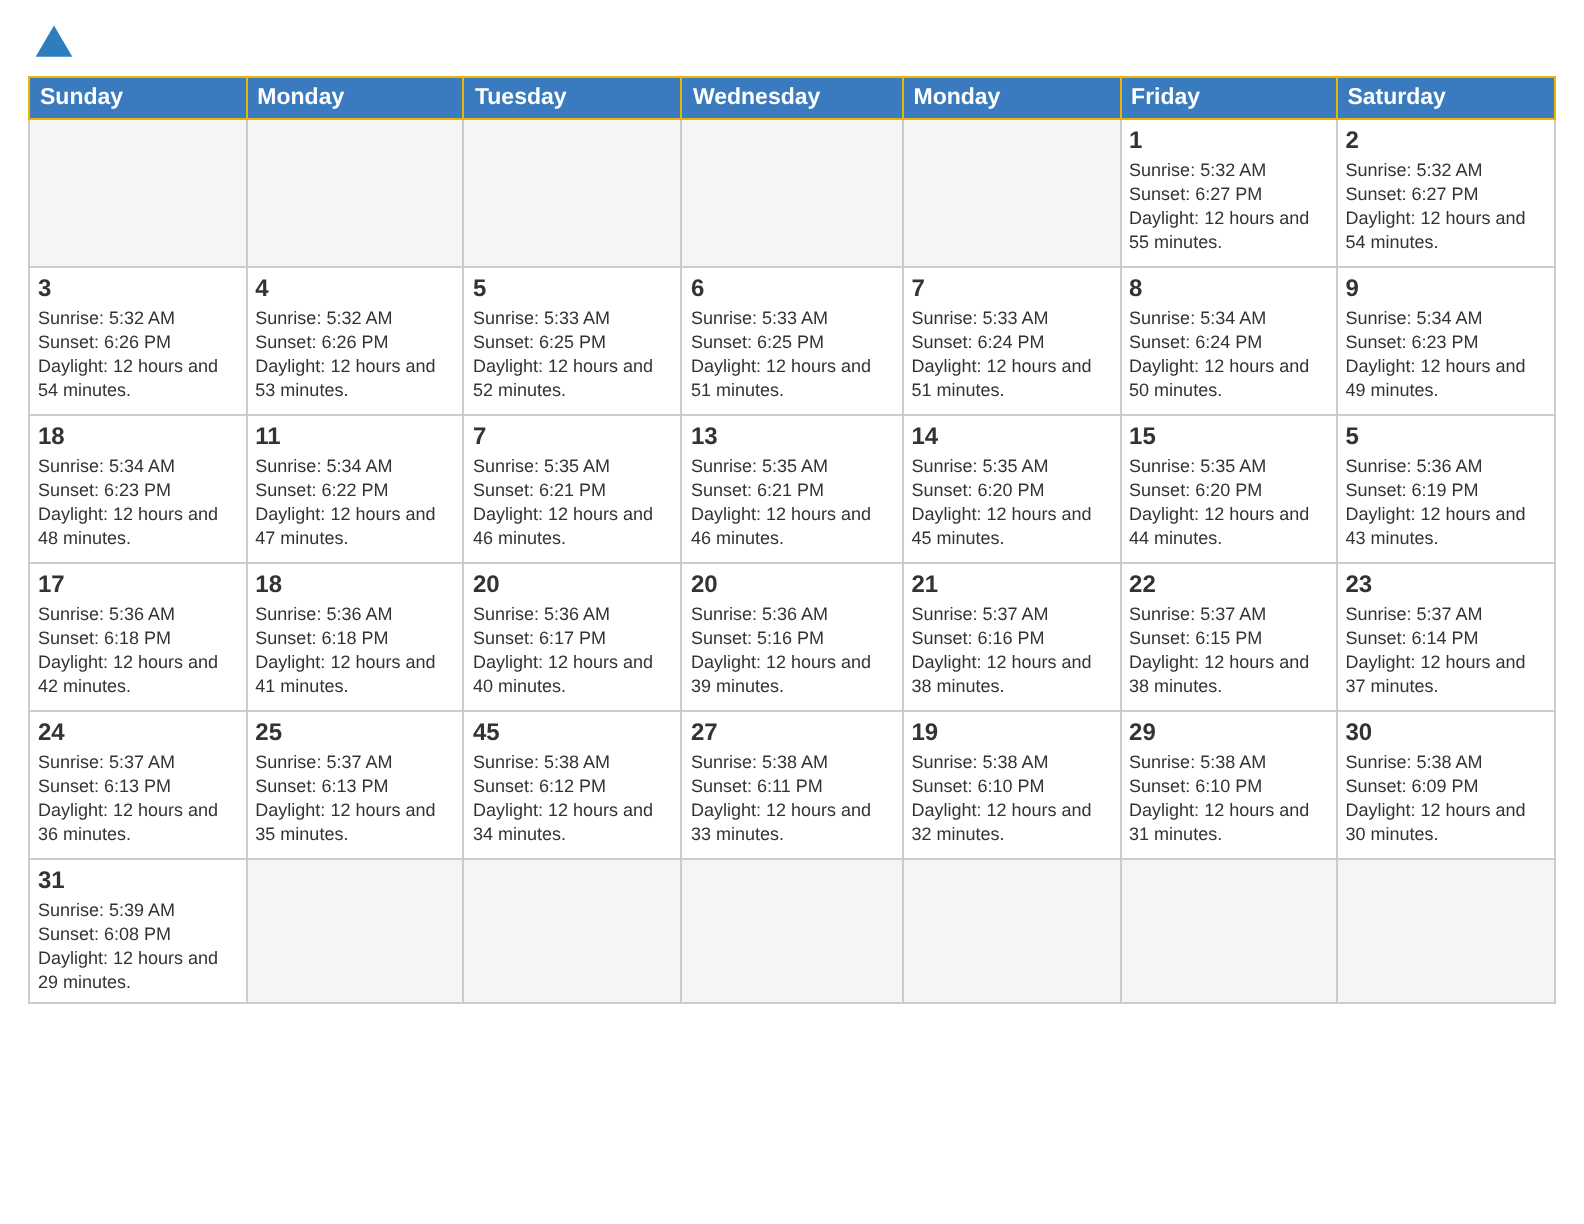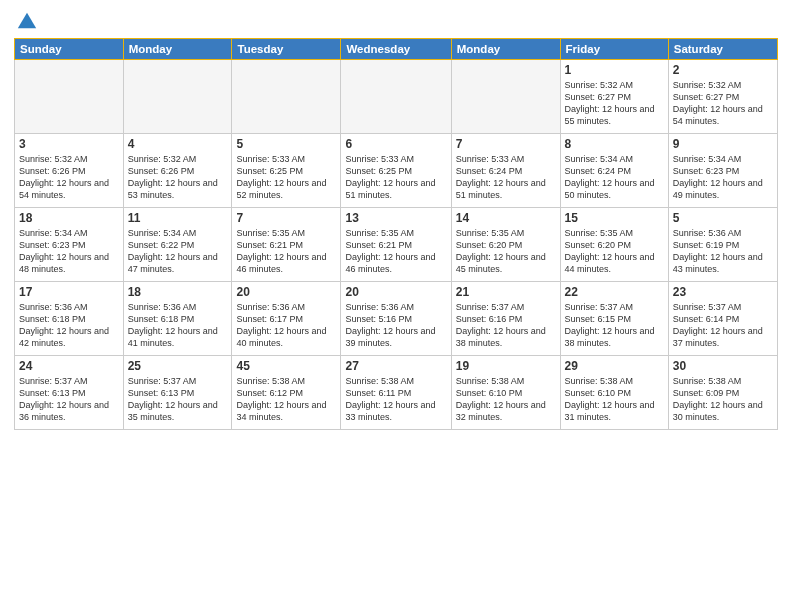"31" tr.last-row { html: none -> <tr> <td> <span>31</span> <div>Sunrise: 5:39 AM Sunset: 6:08 PM Daylight: 12 hours and 29 minutes.</div> </td> <td></td> <td></td> <td></td> <td></td> <td></td> <td></td> </tr> }
